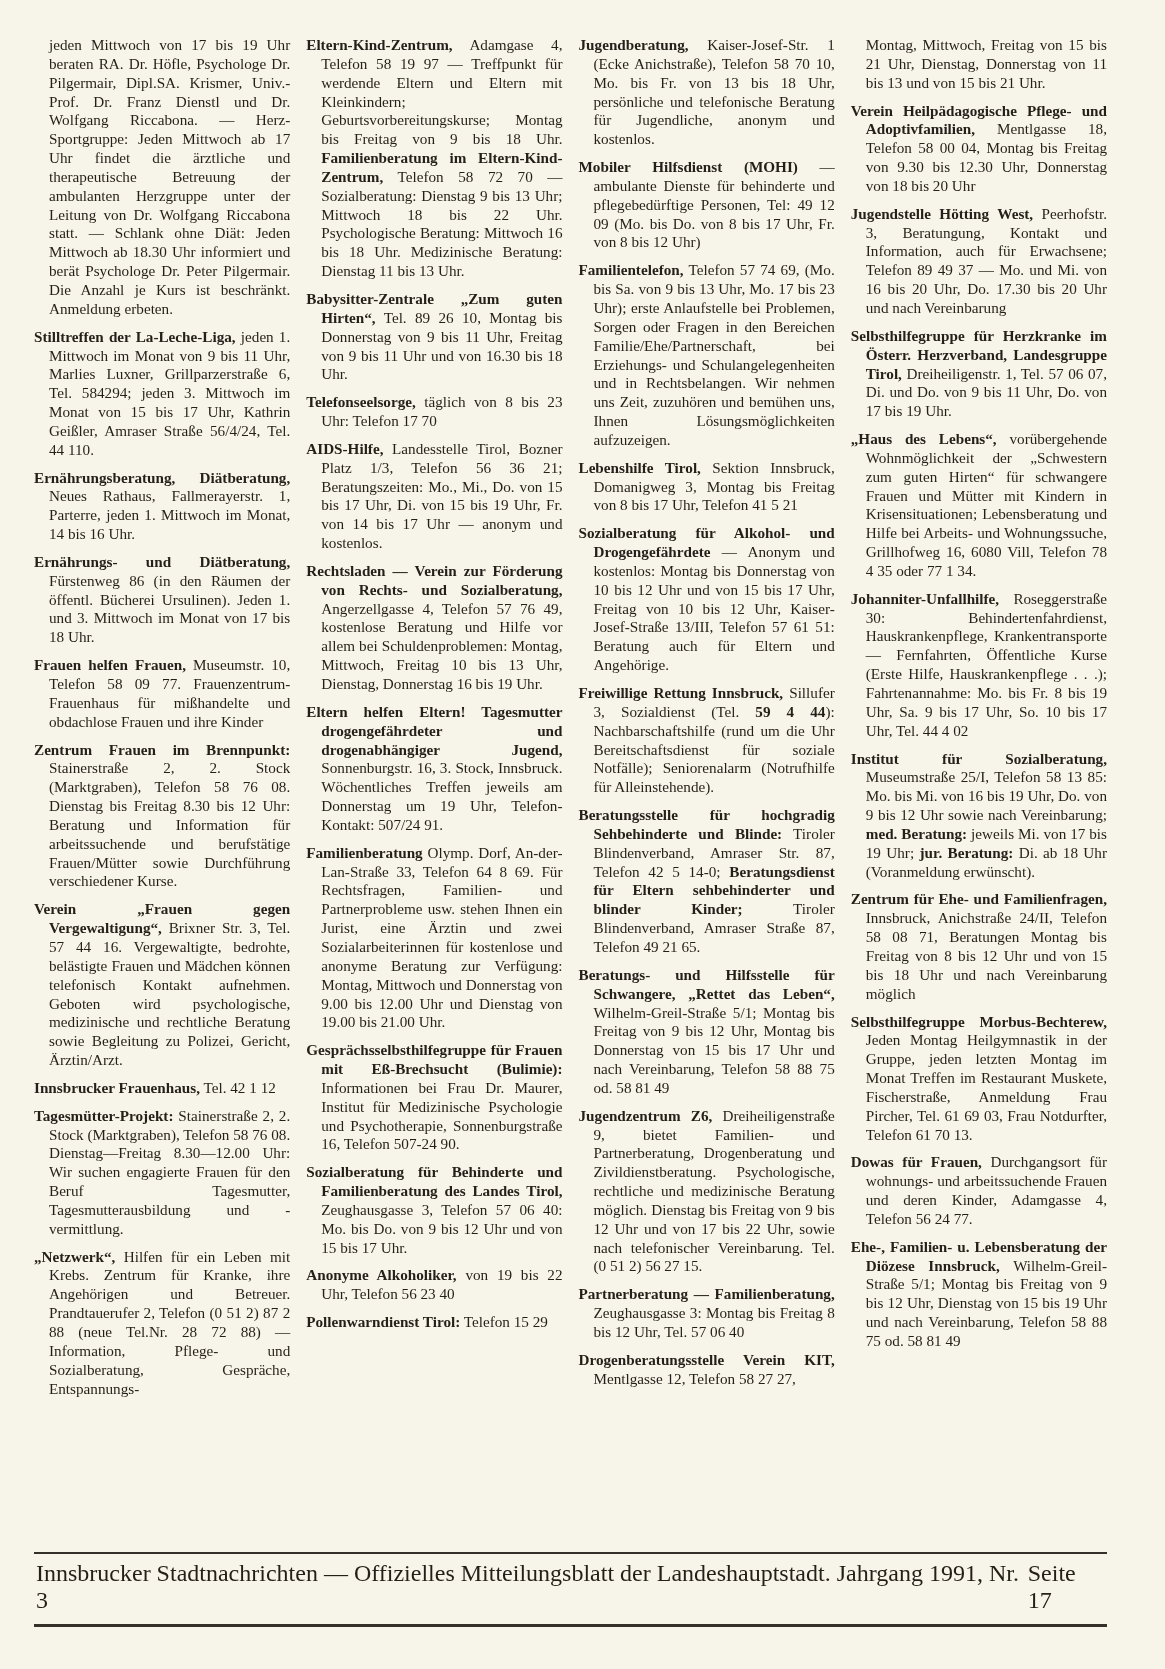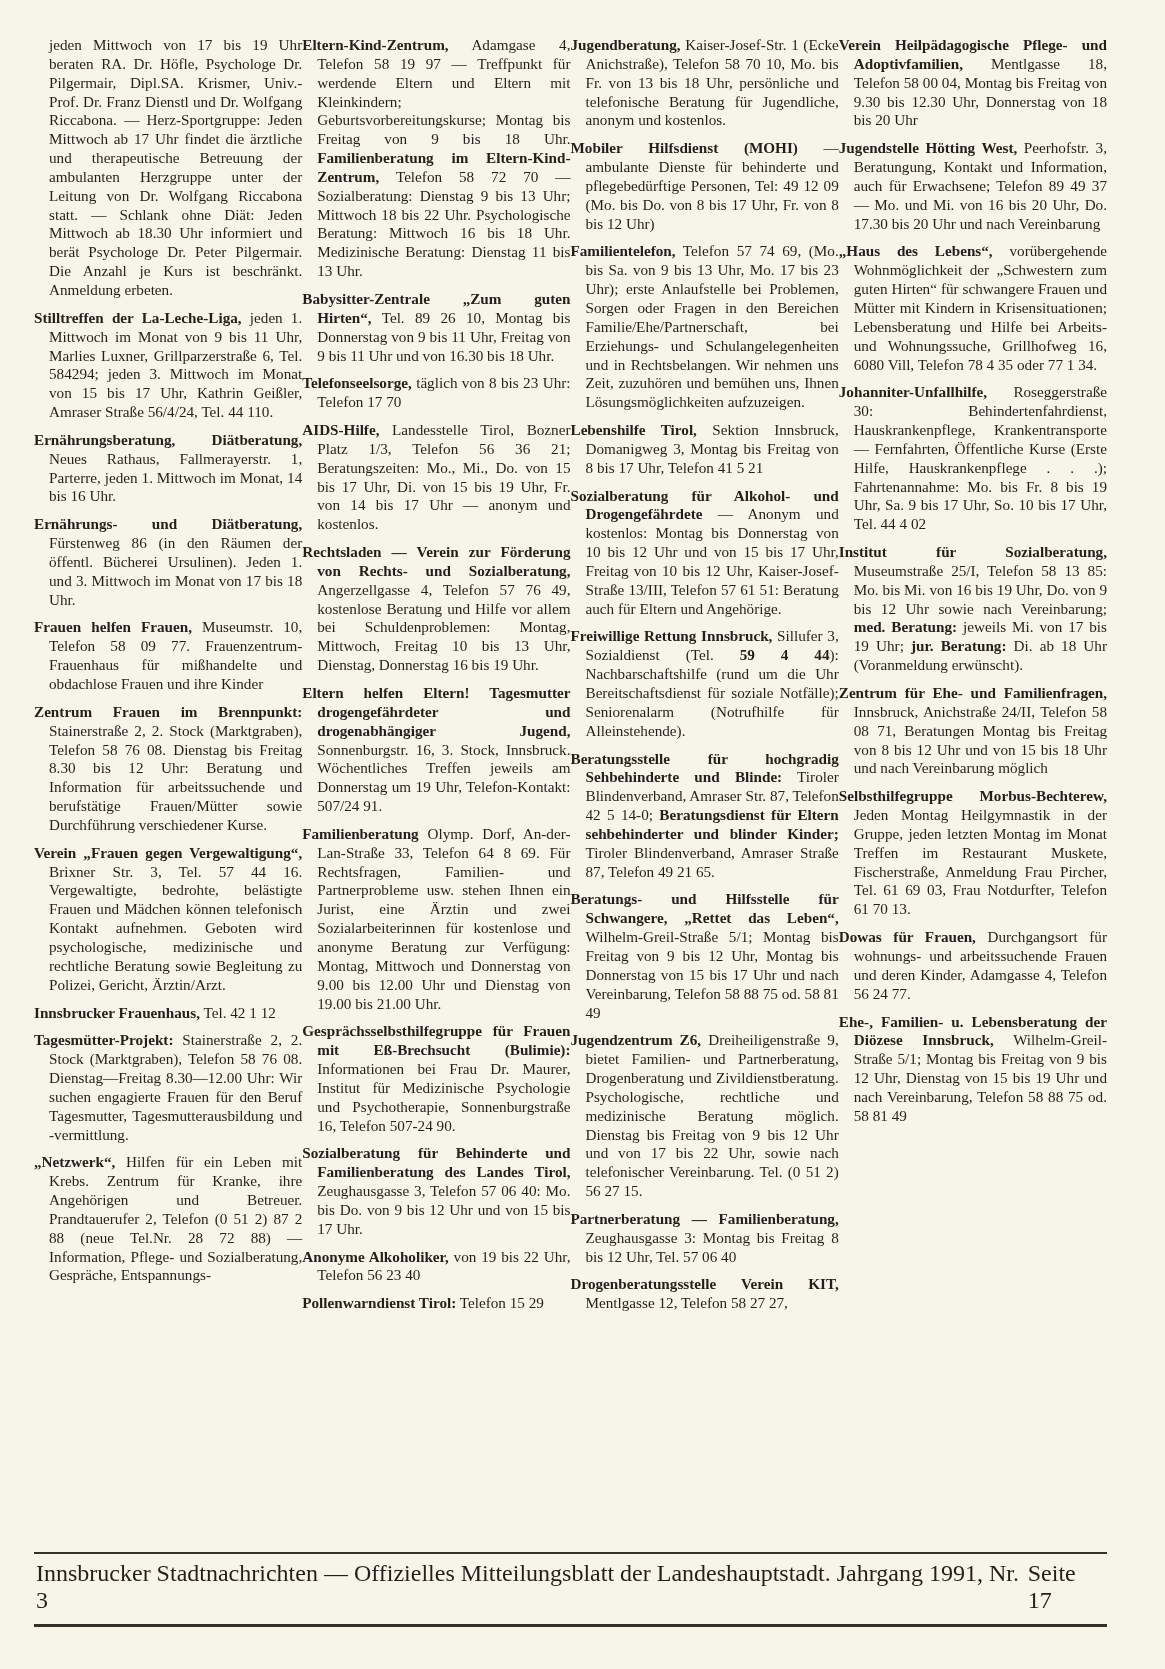"jeden Mittwoch von 17 bis" .cols { gap: 0 -> 16px }
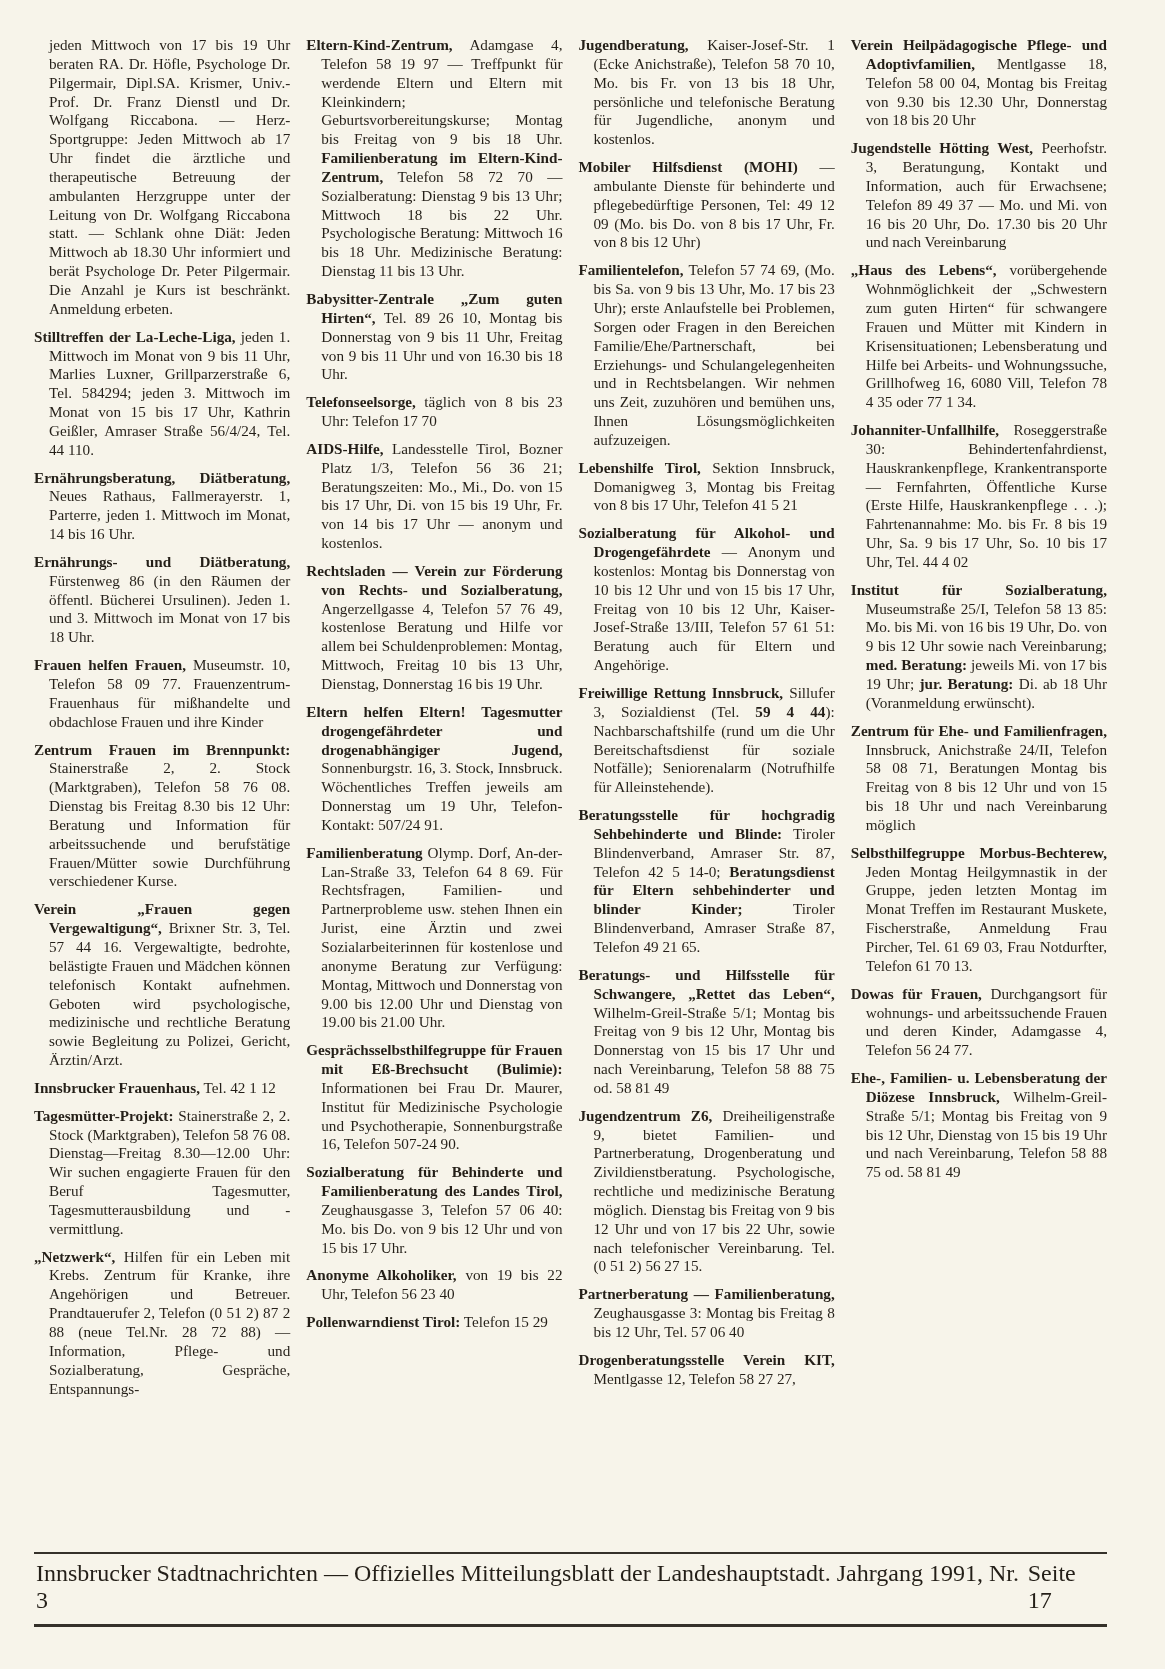"Montag, Mittwoch, Freitag von 15" p.entry { html: none -> <p><span>Montag, Mittwoch, Freitag von 15 bis 21 Uhr, Dienstag, Donnerstag von 11 bis 13 und von 15 bis 21 Uhr.</span></p> }
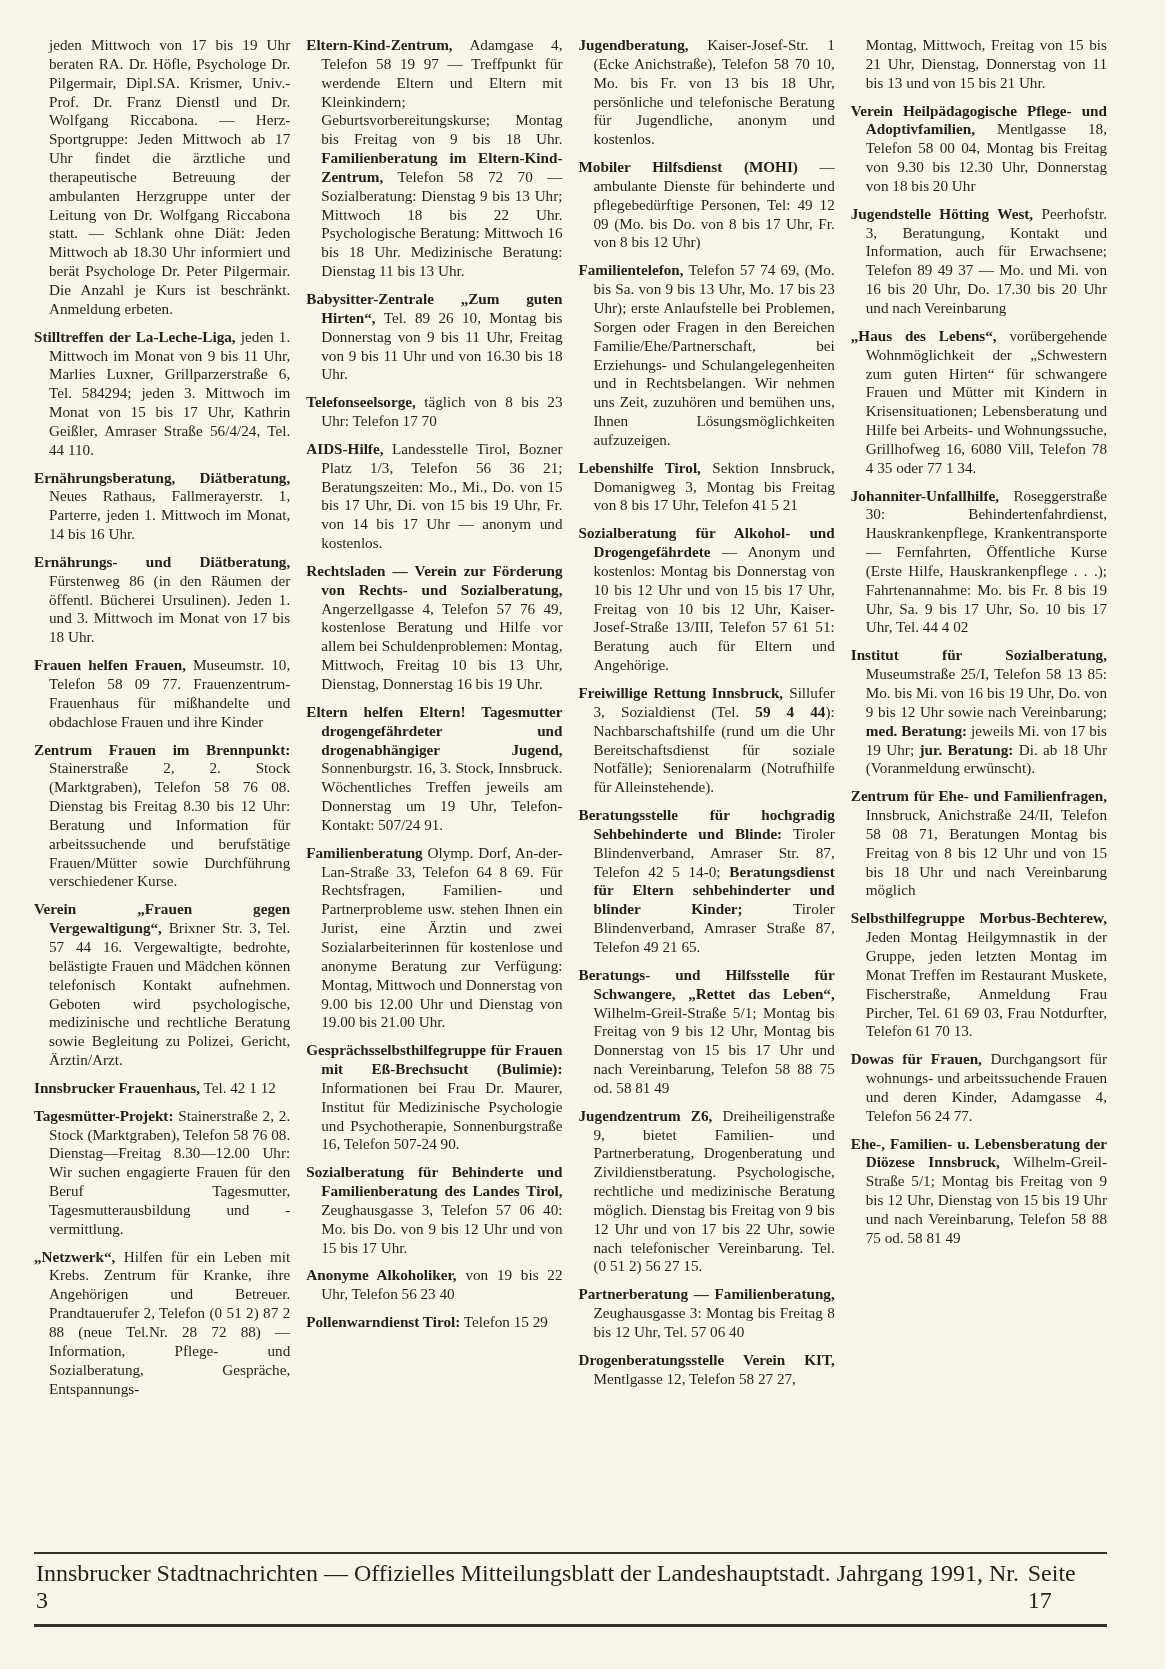"Selbsthilfegruppe für Herzkranke im" p.entry { html: none -> <p><strong>Selbsthilfegruppe für Herzkranke im Österr. Herzverband, Landesgruppe Tirol,</strong><span> Dreiheiligenstr. 1, Tel. 57 06 07, Di. und Do. von 9 bis 11 Uhr, Do. von 17 bis 19 Uhr.</span></p> }
